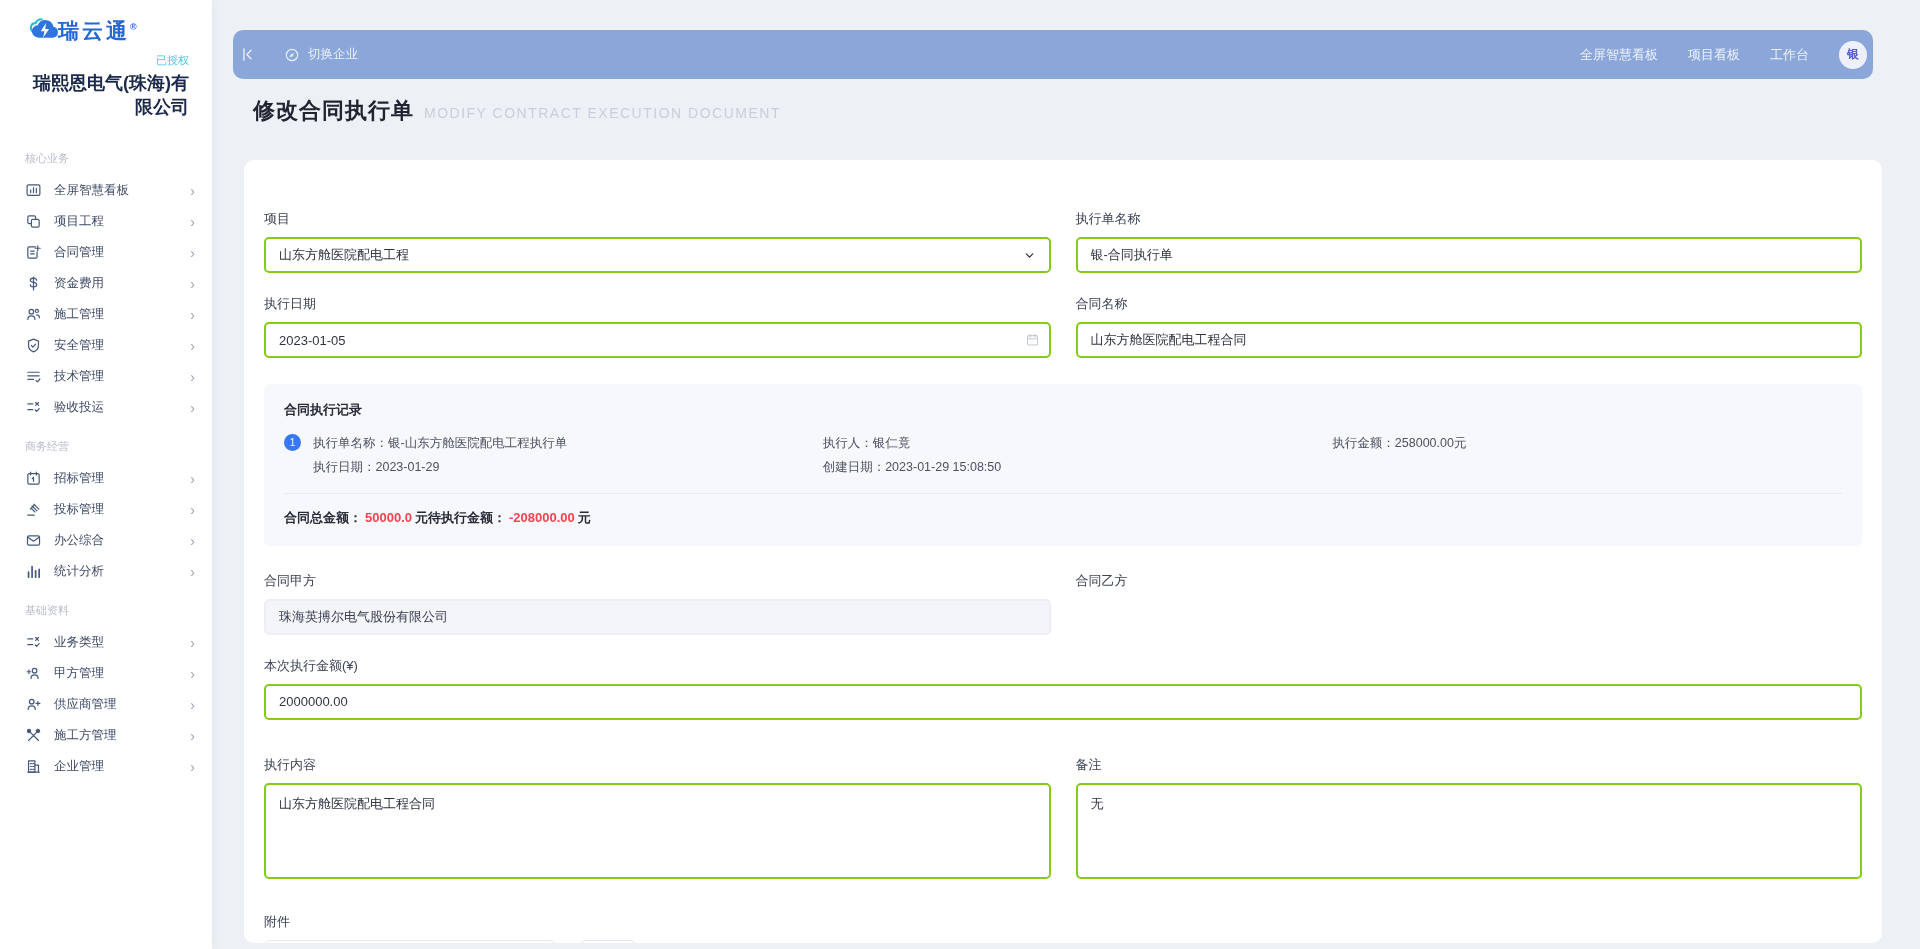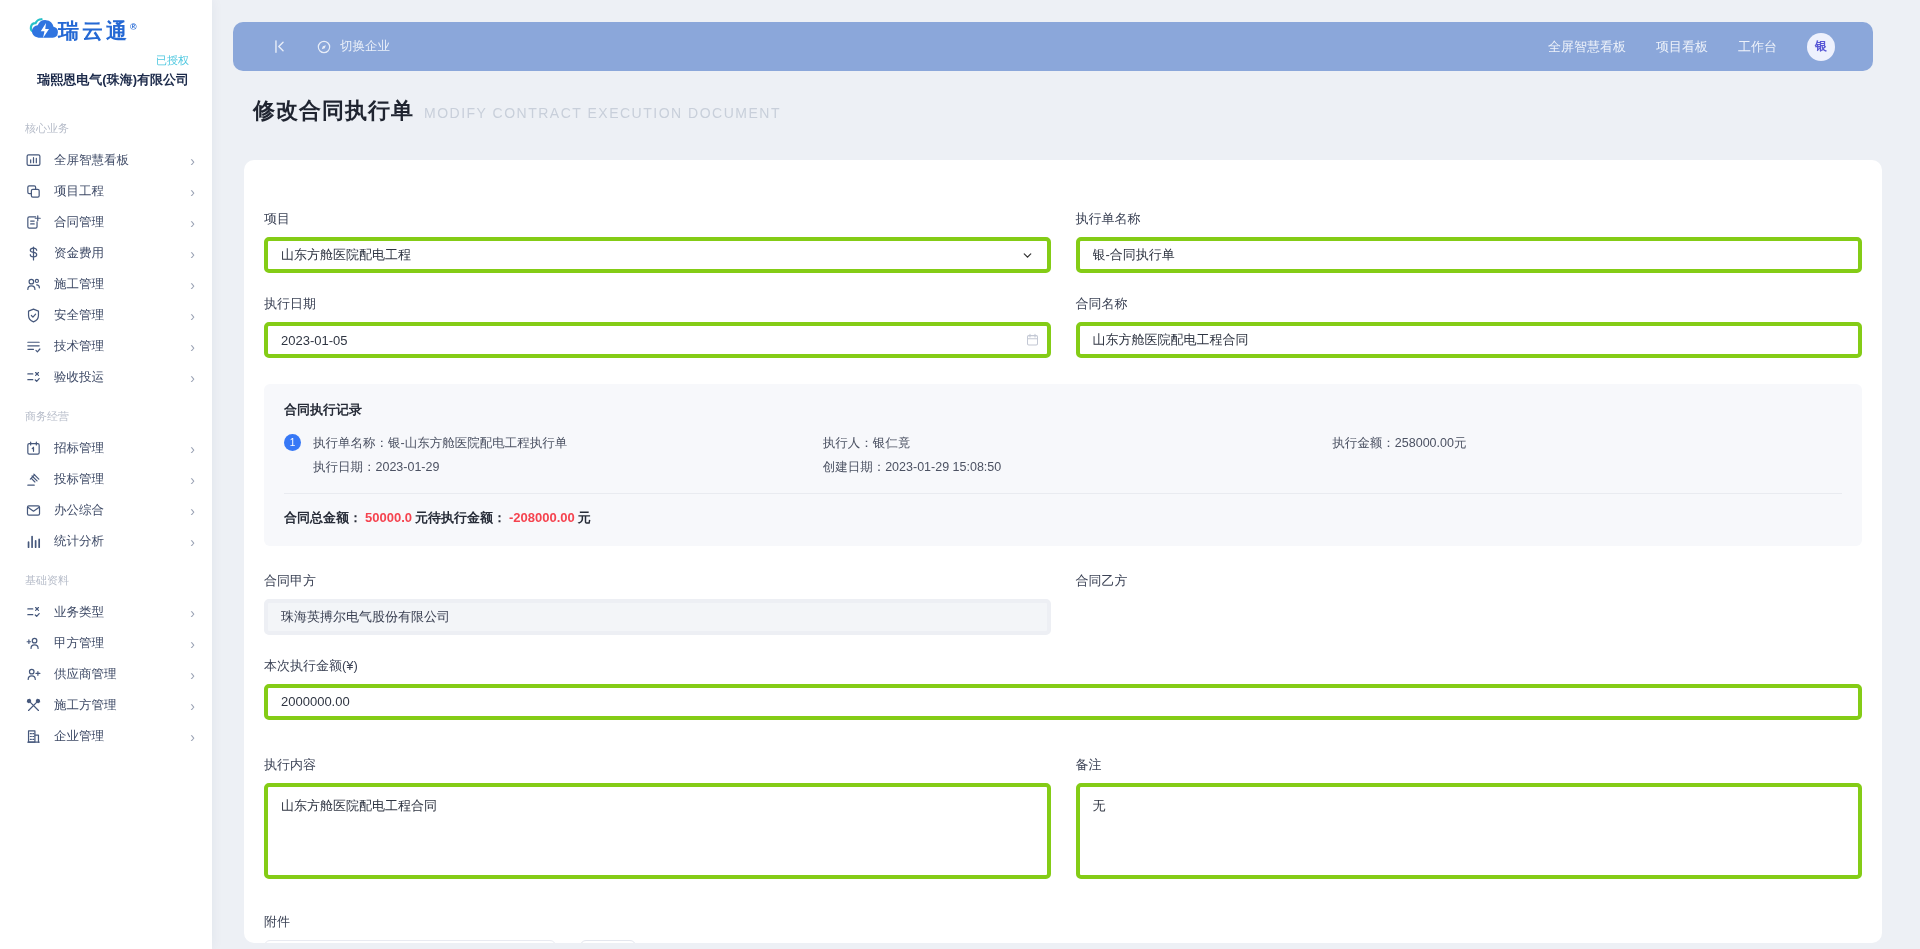"切换企业" .topbar { padding: 0 38px -> 0 6px; top: 22px -> 30px }
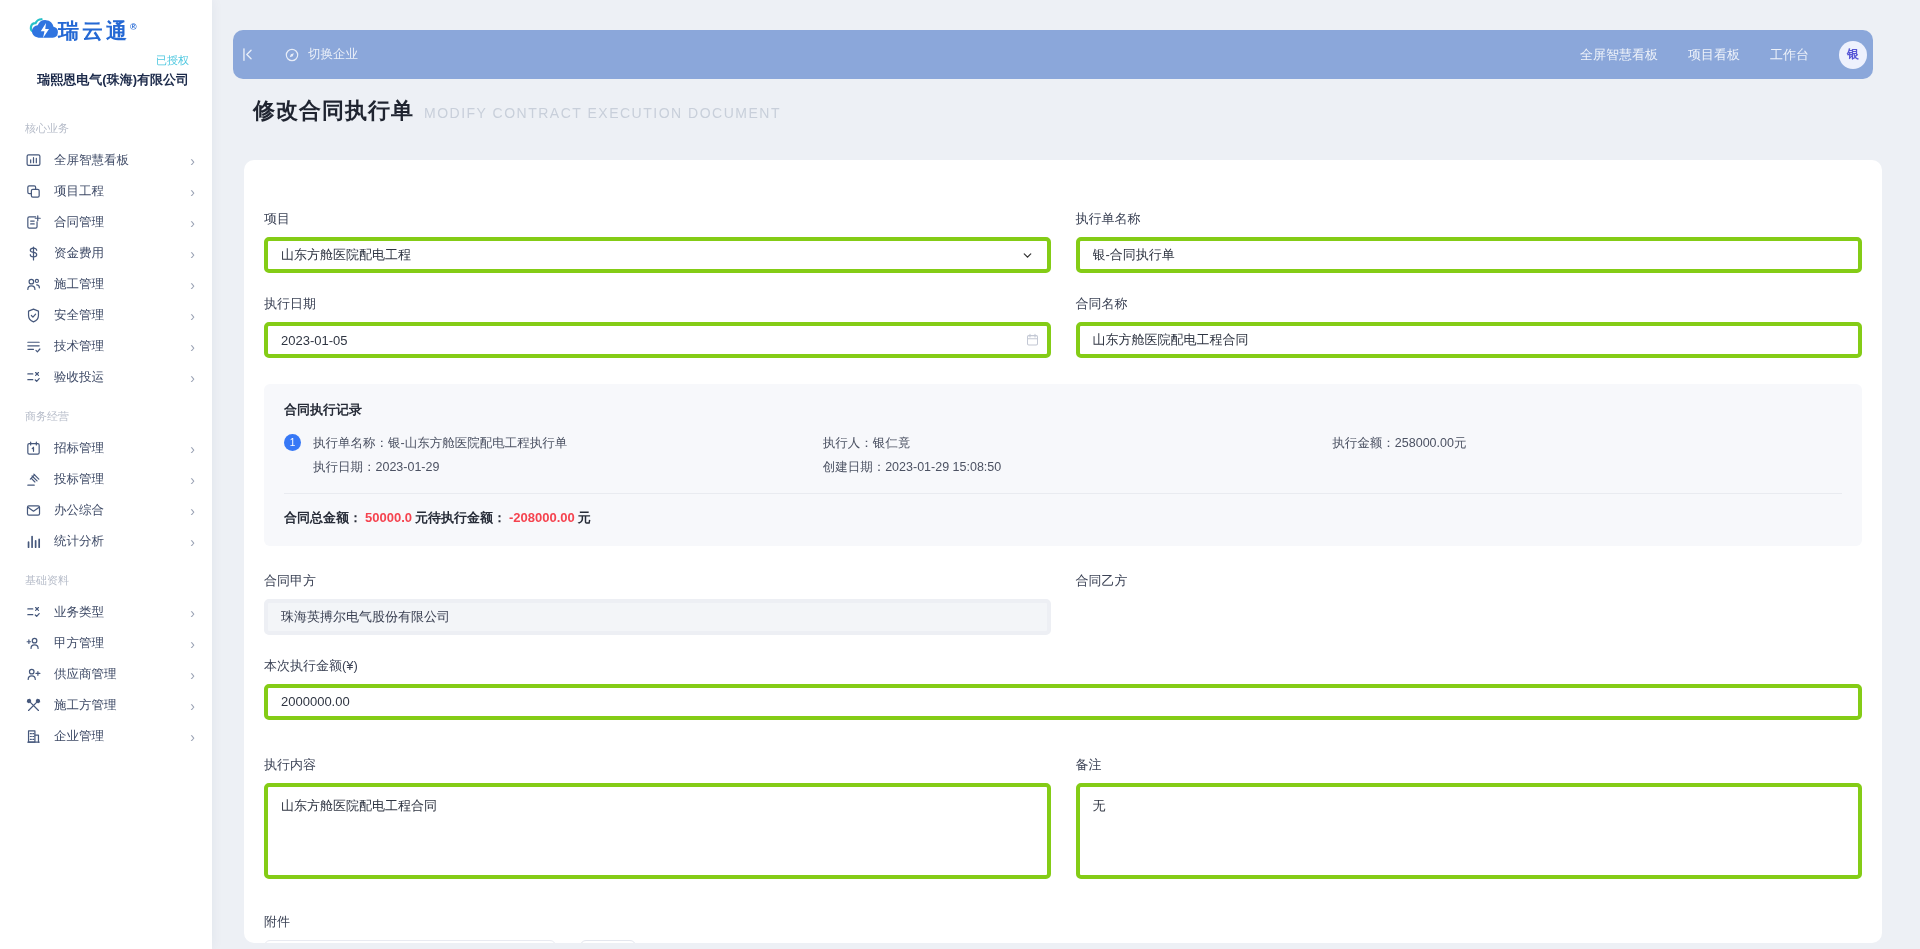"瑞熙恩电气(珠海)有限公司" .company { font-size: 13px -> 18px }
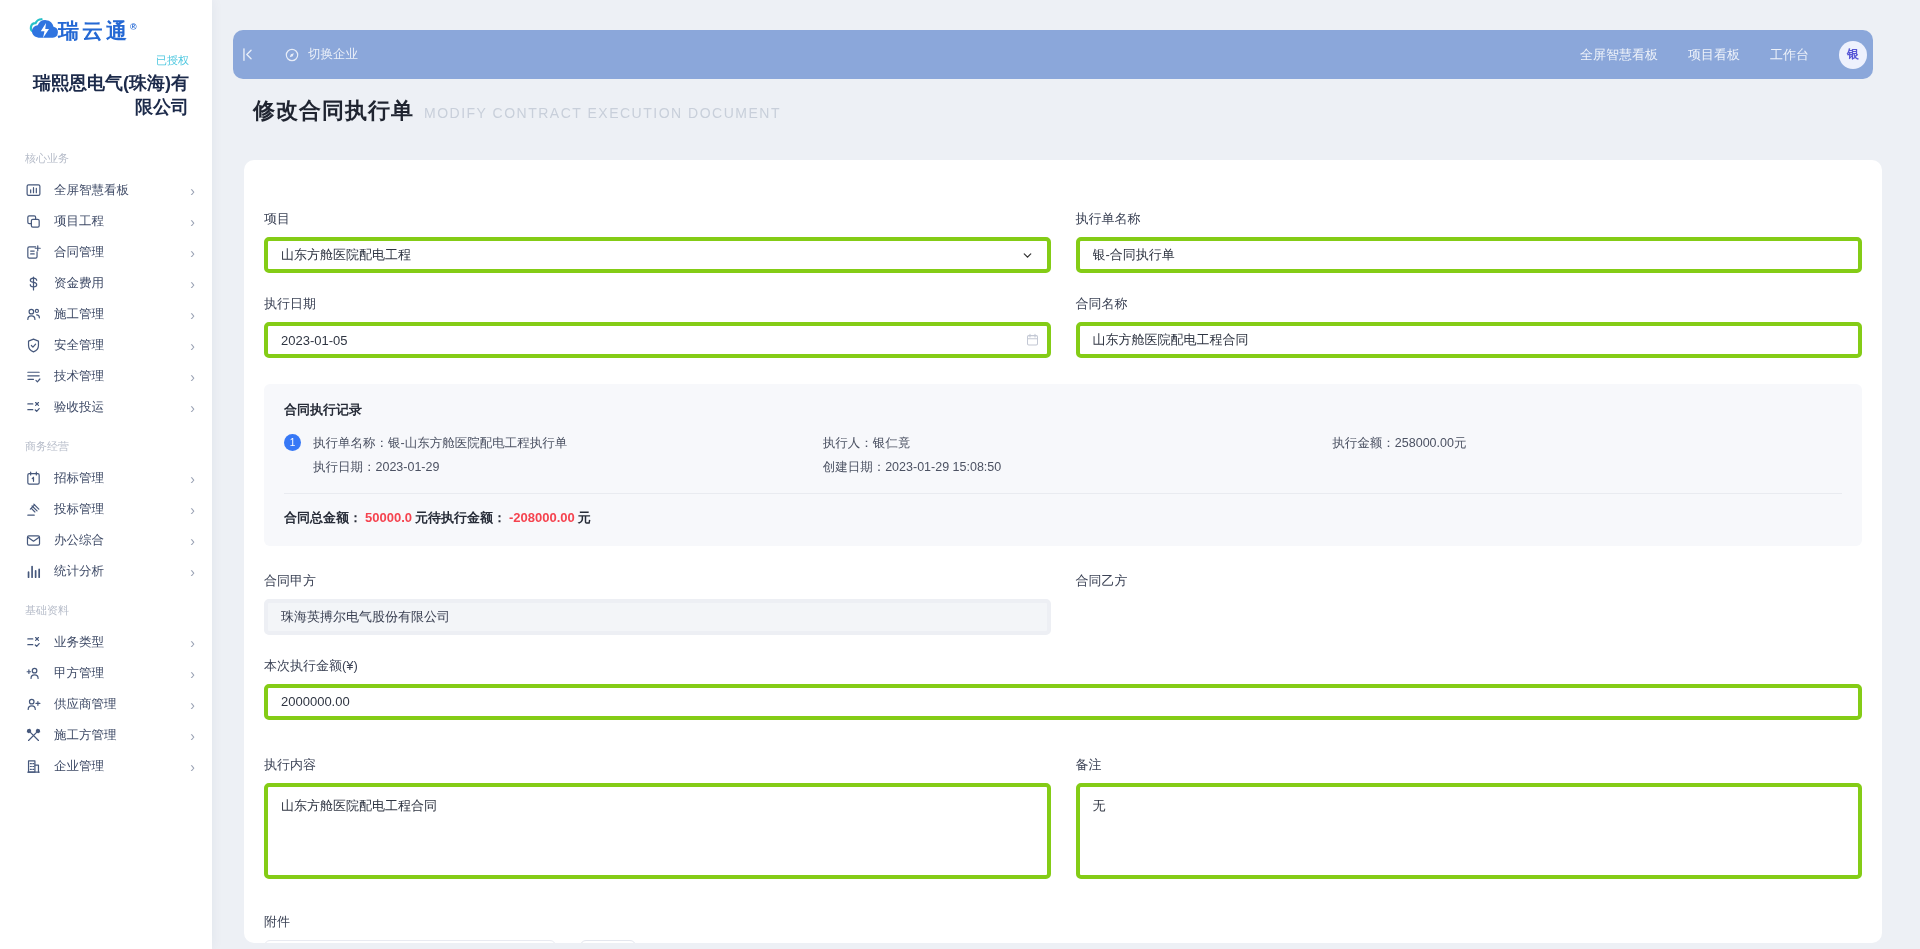"山东方舱医院配电工程" .input, .select, input.ctl, textarea.ctl { border: 4px solid #84cc16 -> 2px solid #84cc16 }
